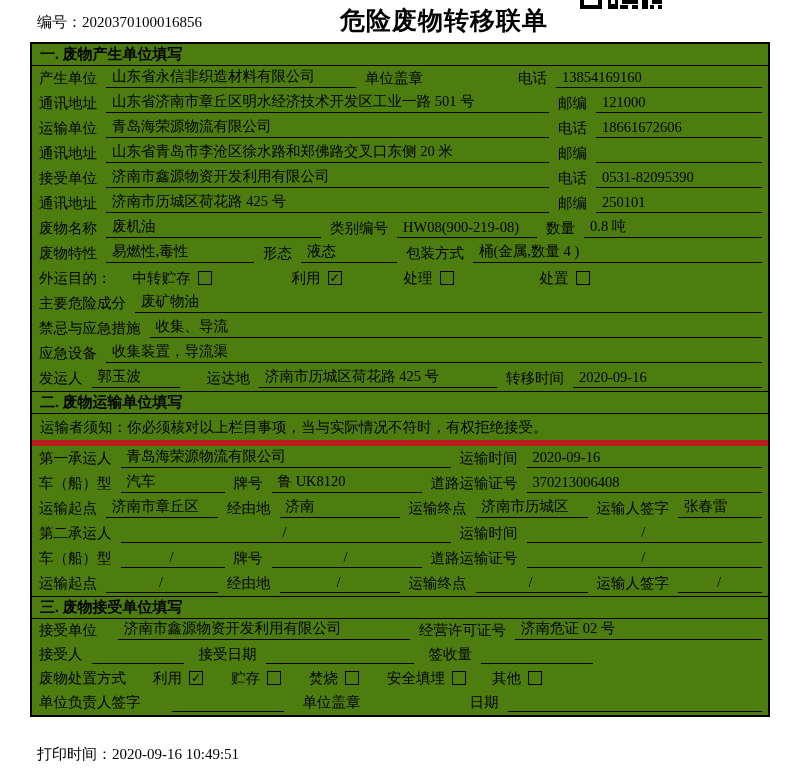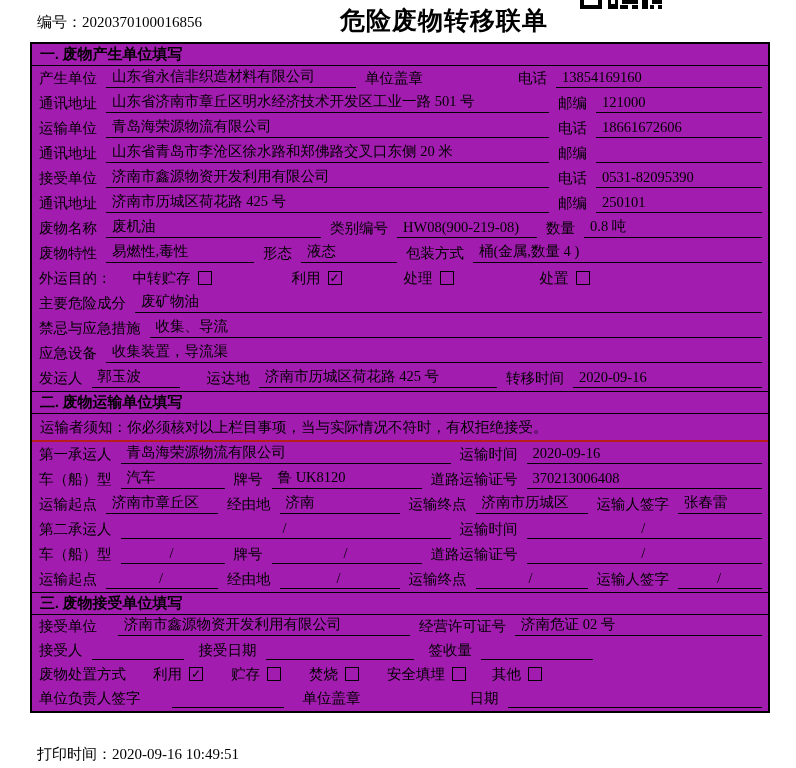"一. 废物产生单位填写" .form-box { background: #a21caf -> #4d7c0f }
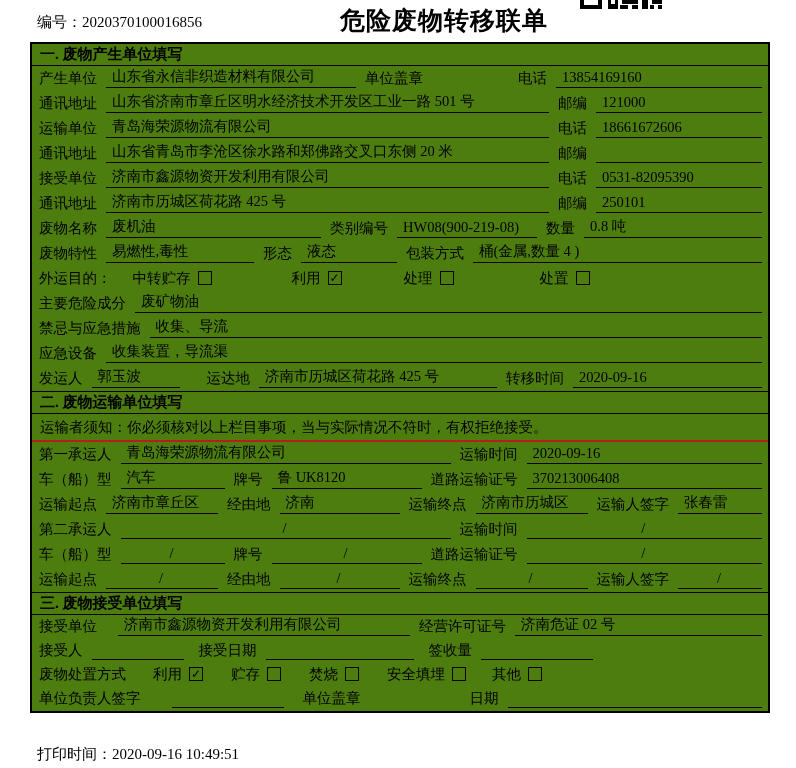"运输者须知：你必须核对以上栏目事项，当与实际情况不符时，有权拒绝接受。" .notice { border-bottom: 2px solid #b91c1c -> 6px solid #b91c1c }
